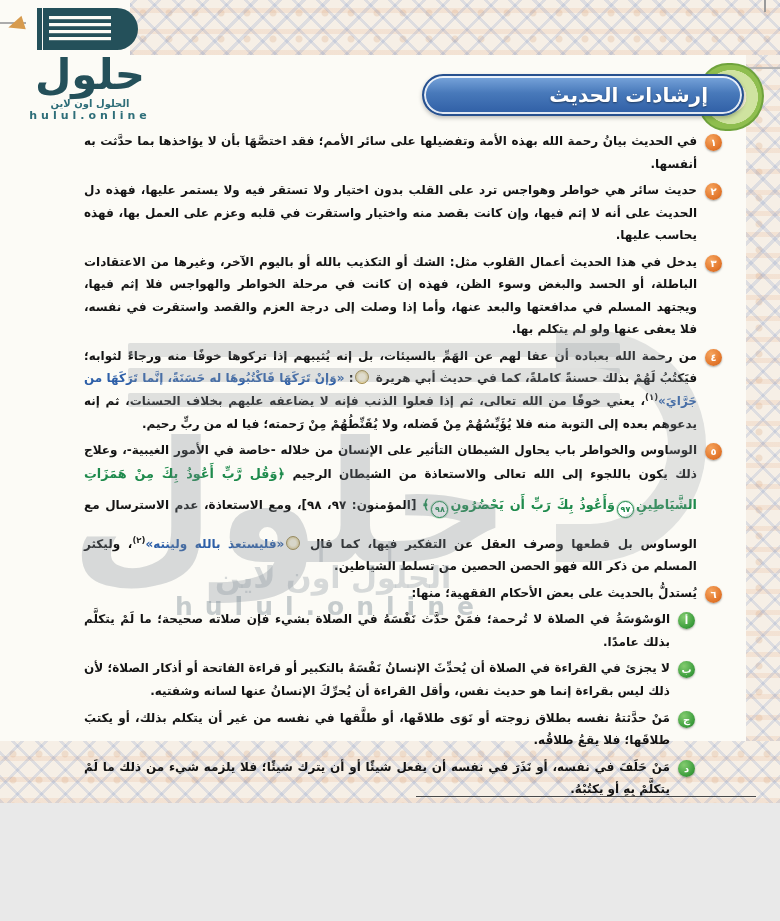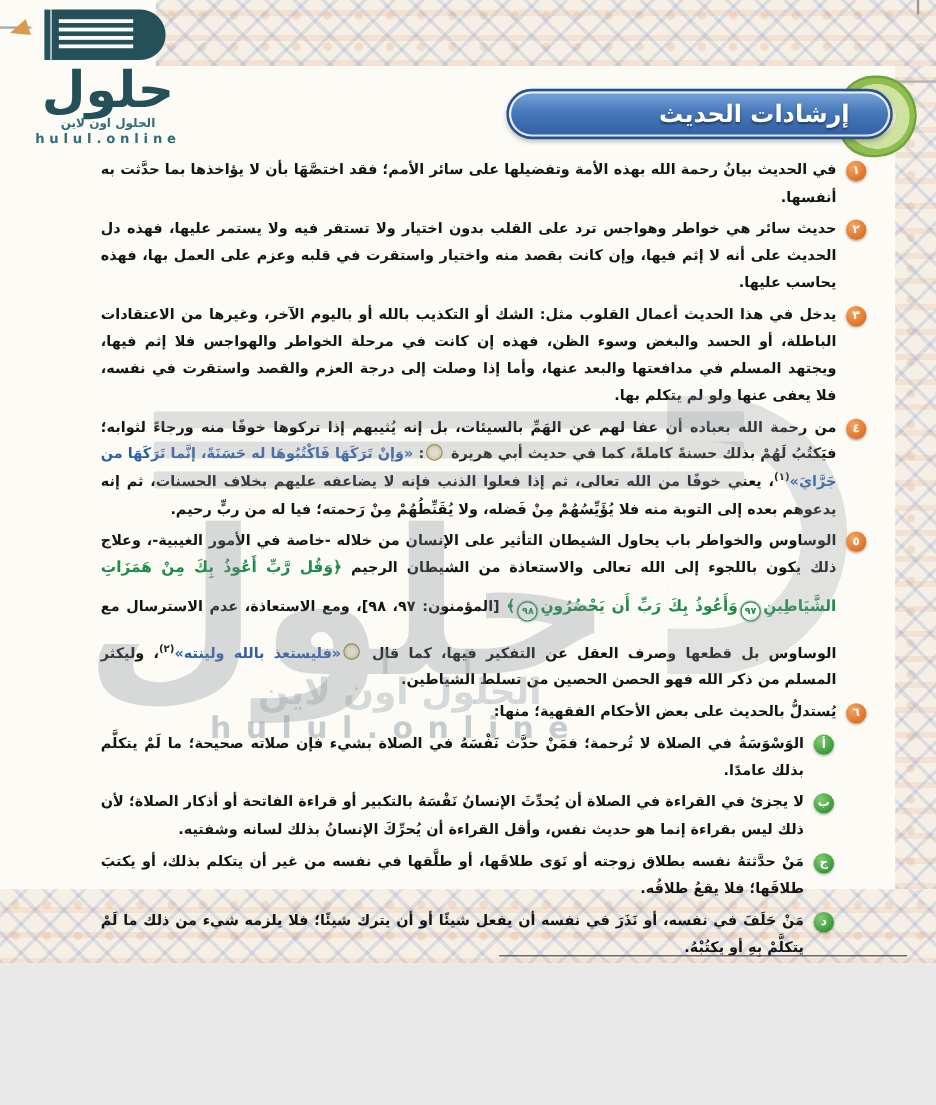"لا يجزئ في القراءة في" p.ptext { text: بذلك -> عنها }
